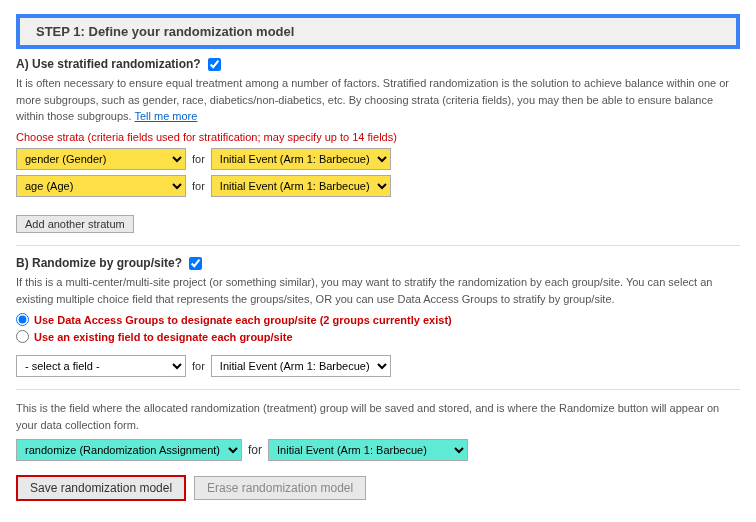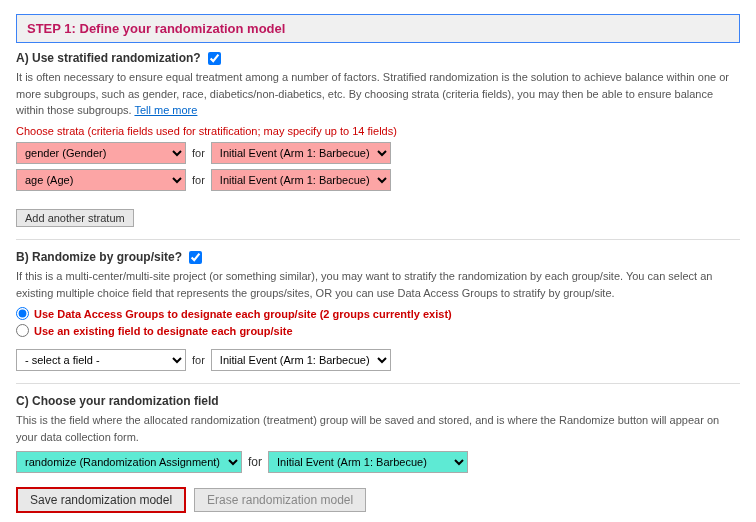"STEP 1: Define your randomization" .step-header { border: 1px solid #3b82f6 -> 4px solid #3b82f6; color: #be185d -> #404040; padding: 6px 10px -> 6px 16px }
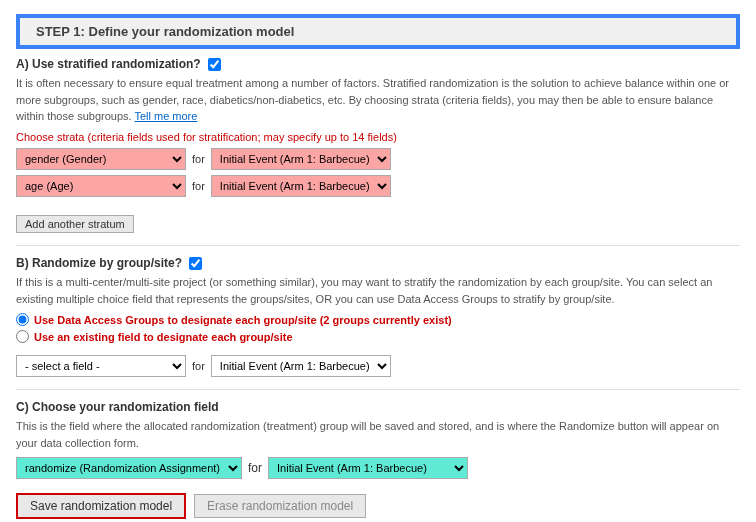"gender (Gender)" .strata-row select { background: #fca5a5 -> #fde047 }
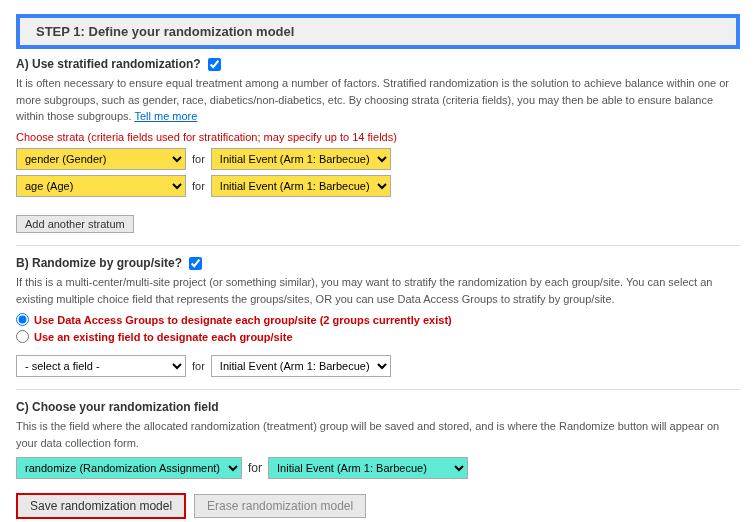"C) Choose your randomization field" div.section-title { html: <div>C) Choose your randomization field</div> -> none }
